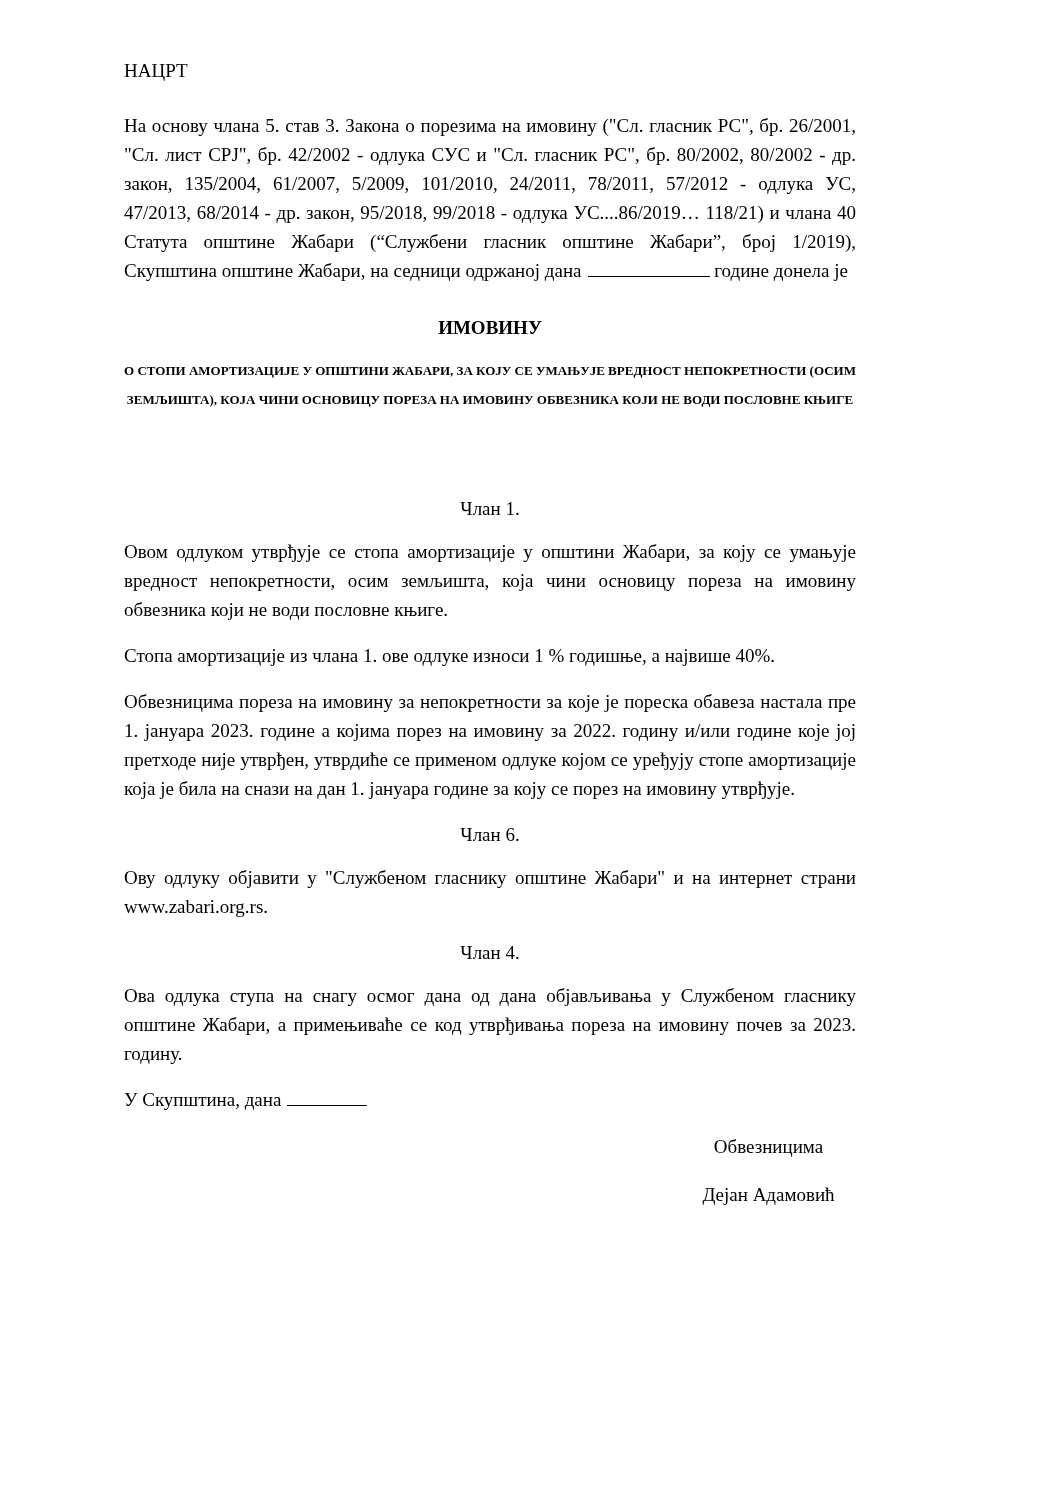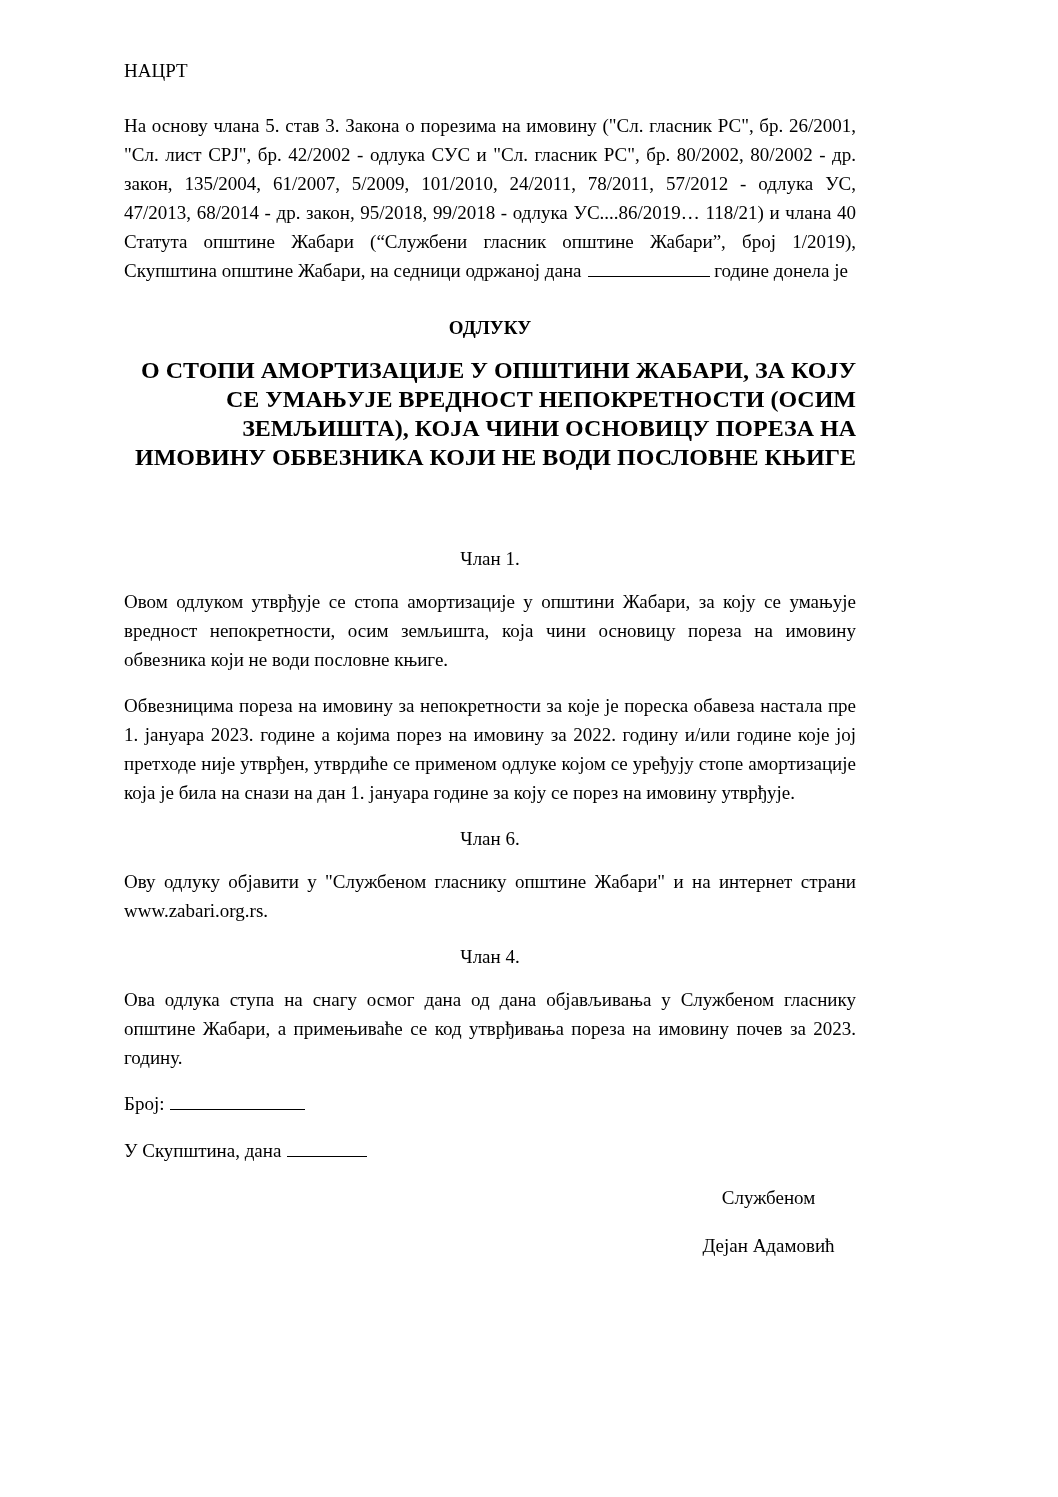"ОДЛУКУ" p.center { text: ОДЛУКУ -> ИМОВИНУ }
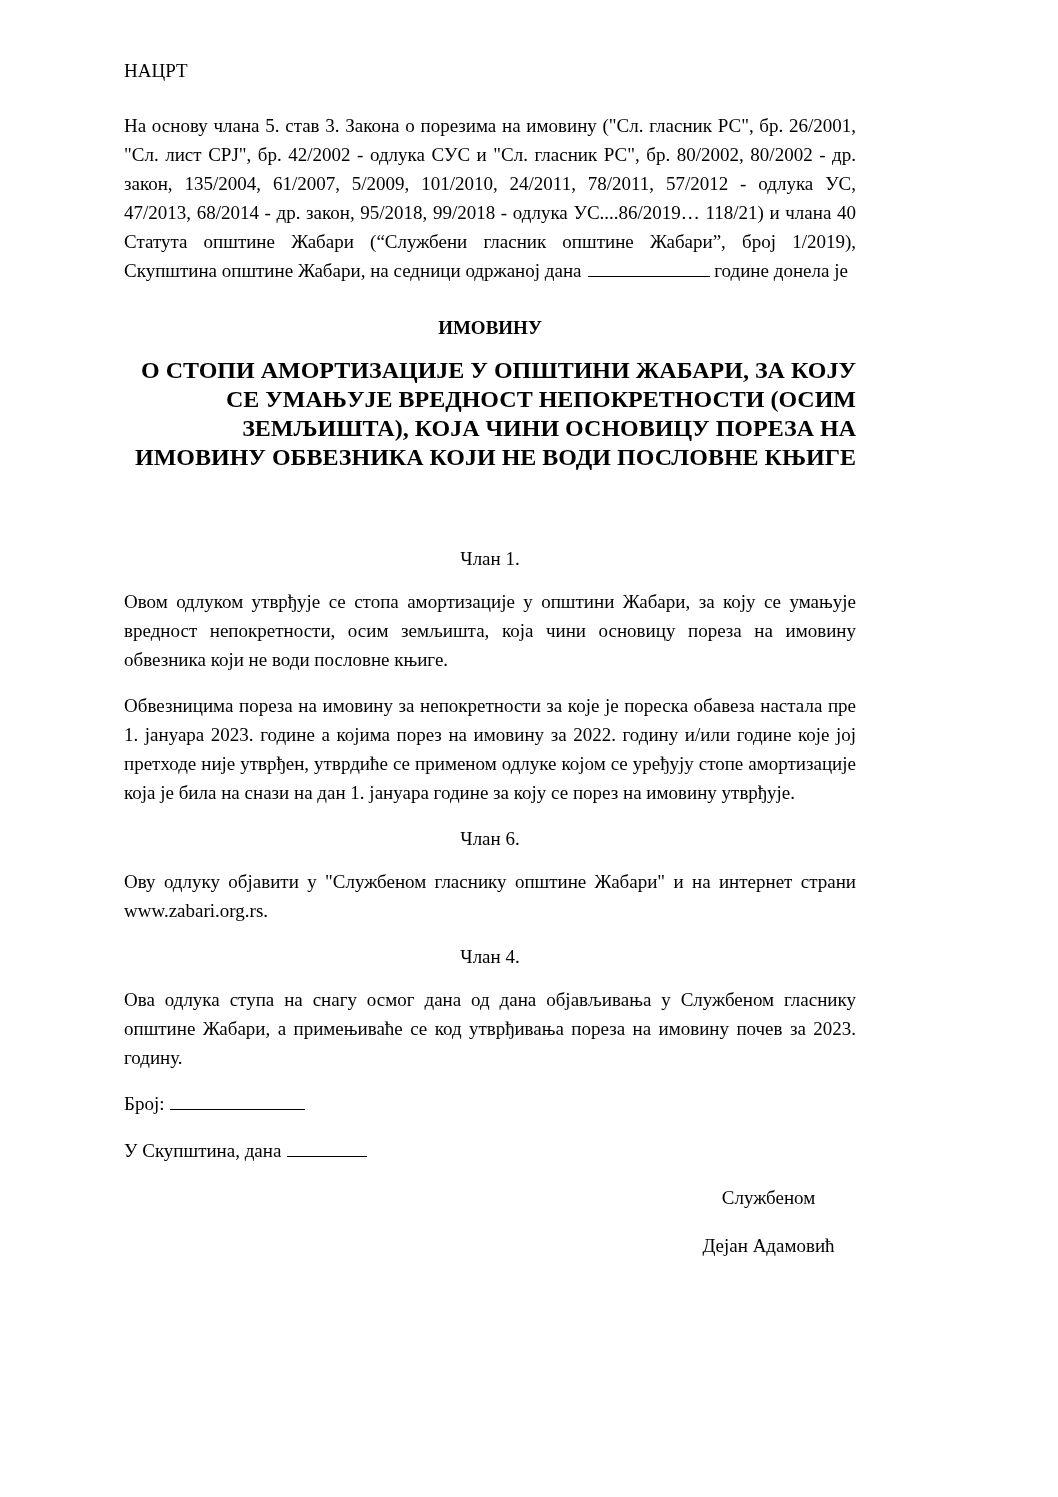"О СТОПИ АМОРТИЗАЦИЈЕ У ОПШТИНИ" .doc-title { font-size: 24px -> 13px; margin: 0 auto 0 auto -> 0 auto 8px auto; text-align: right -> none }
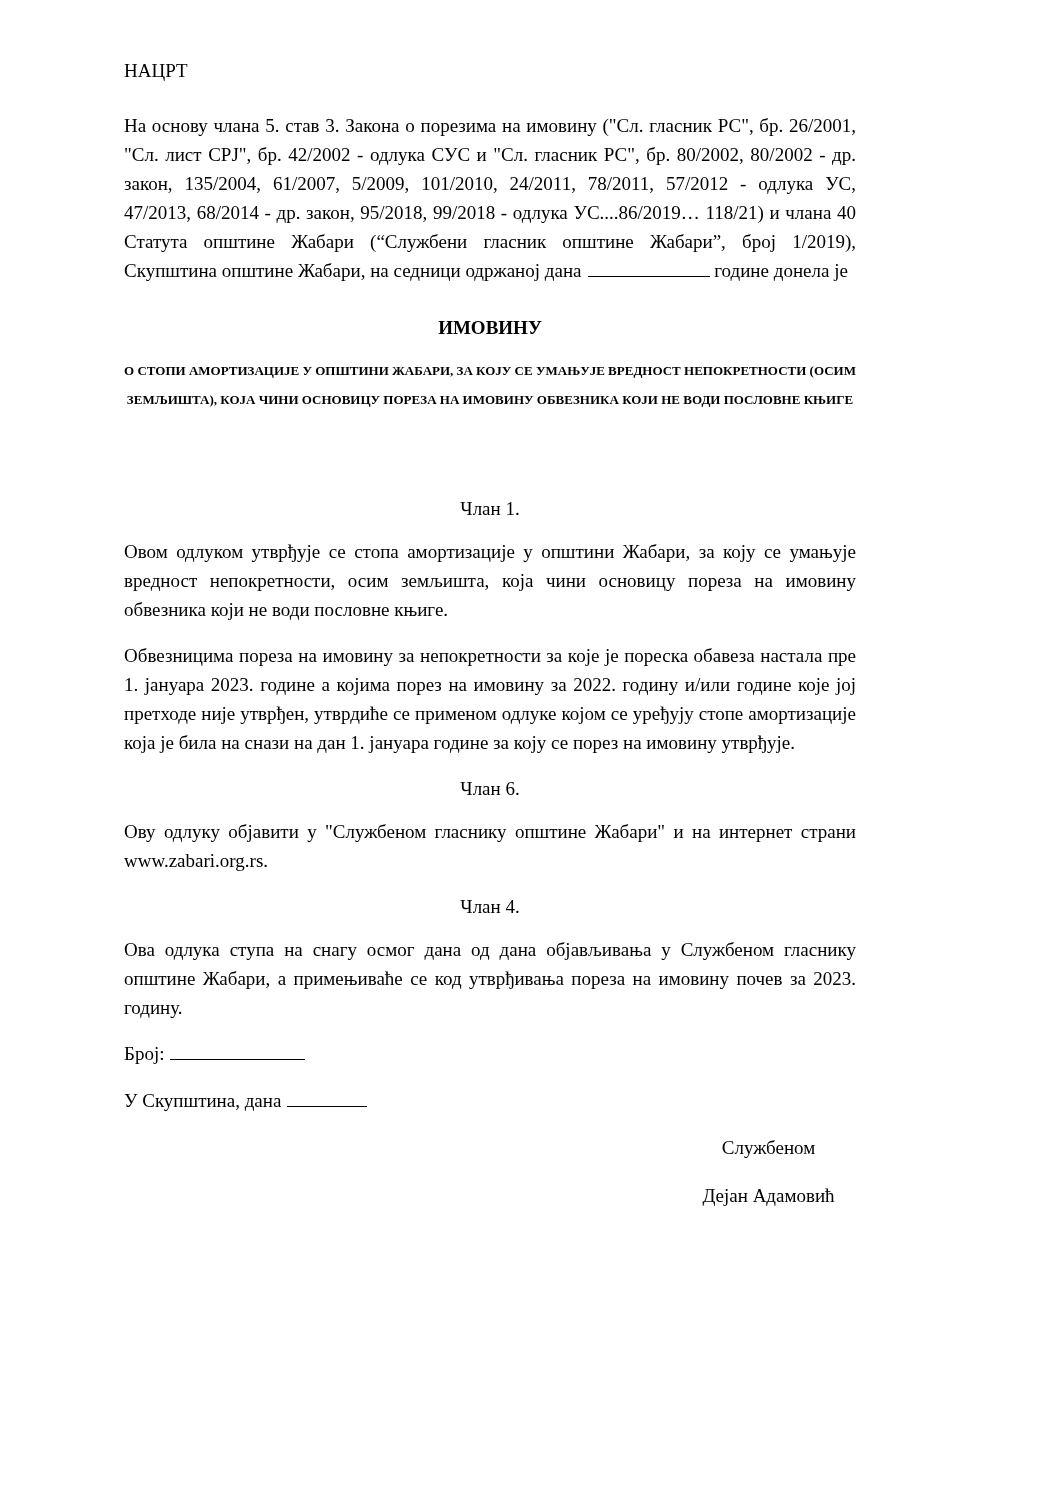"Стопа амортизације из члана 1." p.body { html: none -> <p>Стопа амортизације из члана 1. ове одлуке износи 1 % годишње, а највише 40%.</p> }
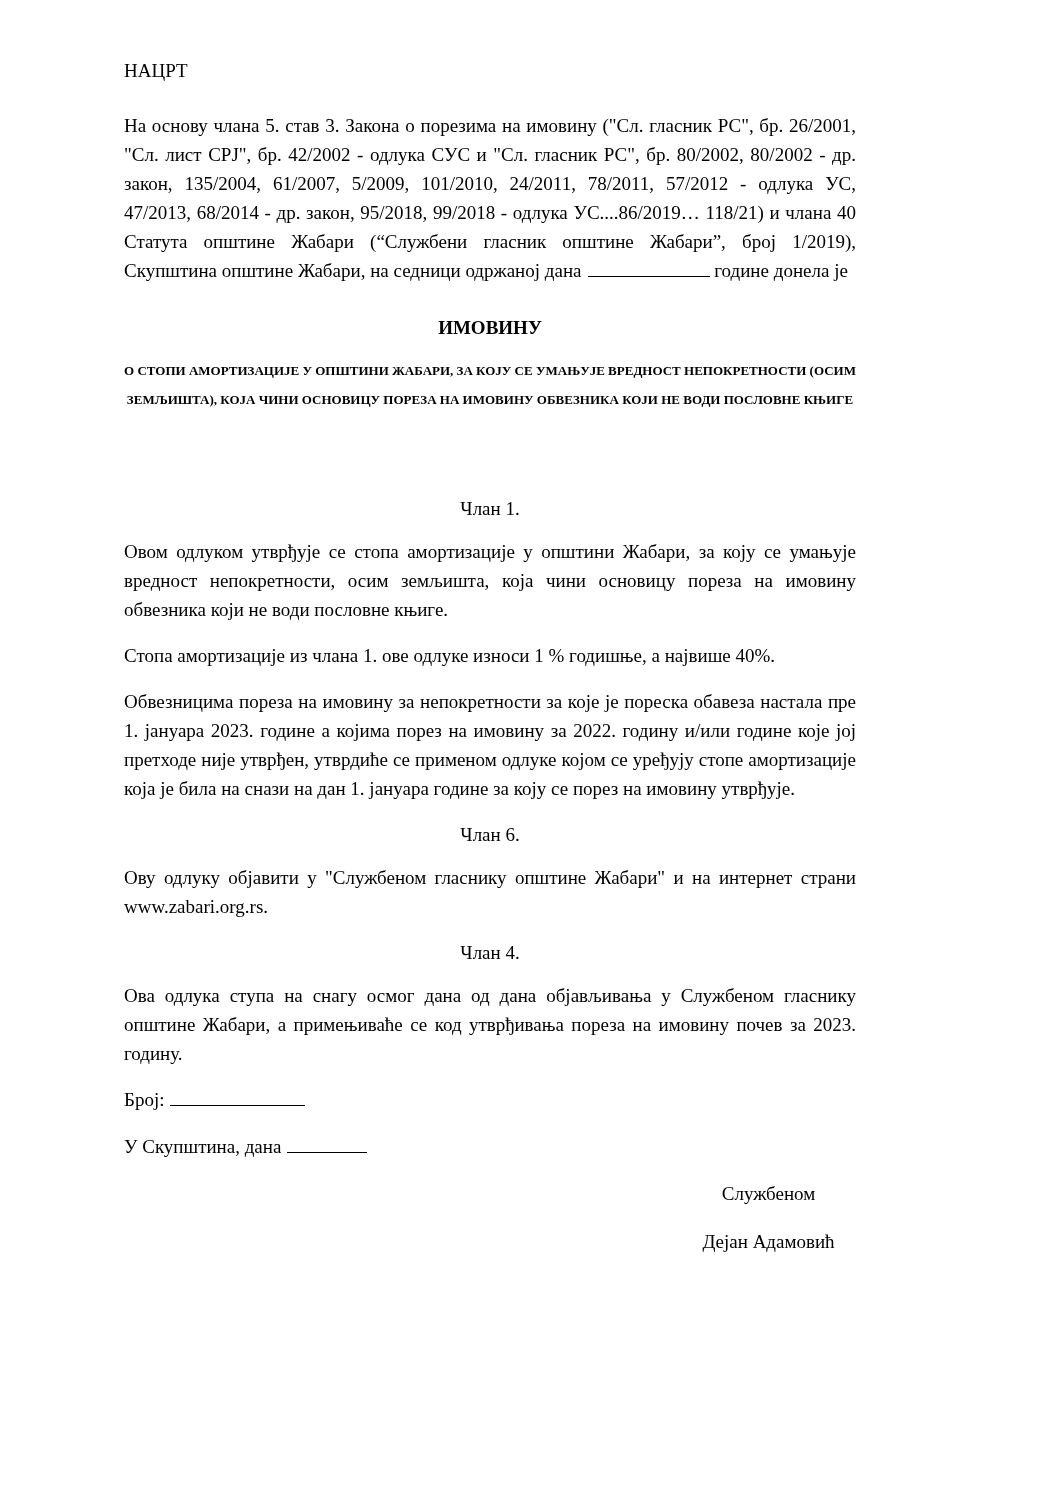"Број:" p.footer-line { html: <p><span>Број:</span><span></span></p> -> none }
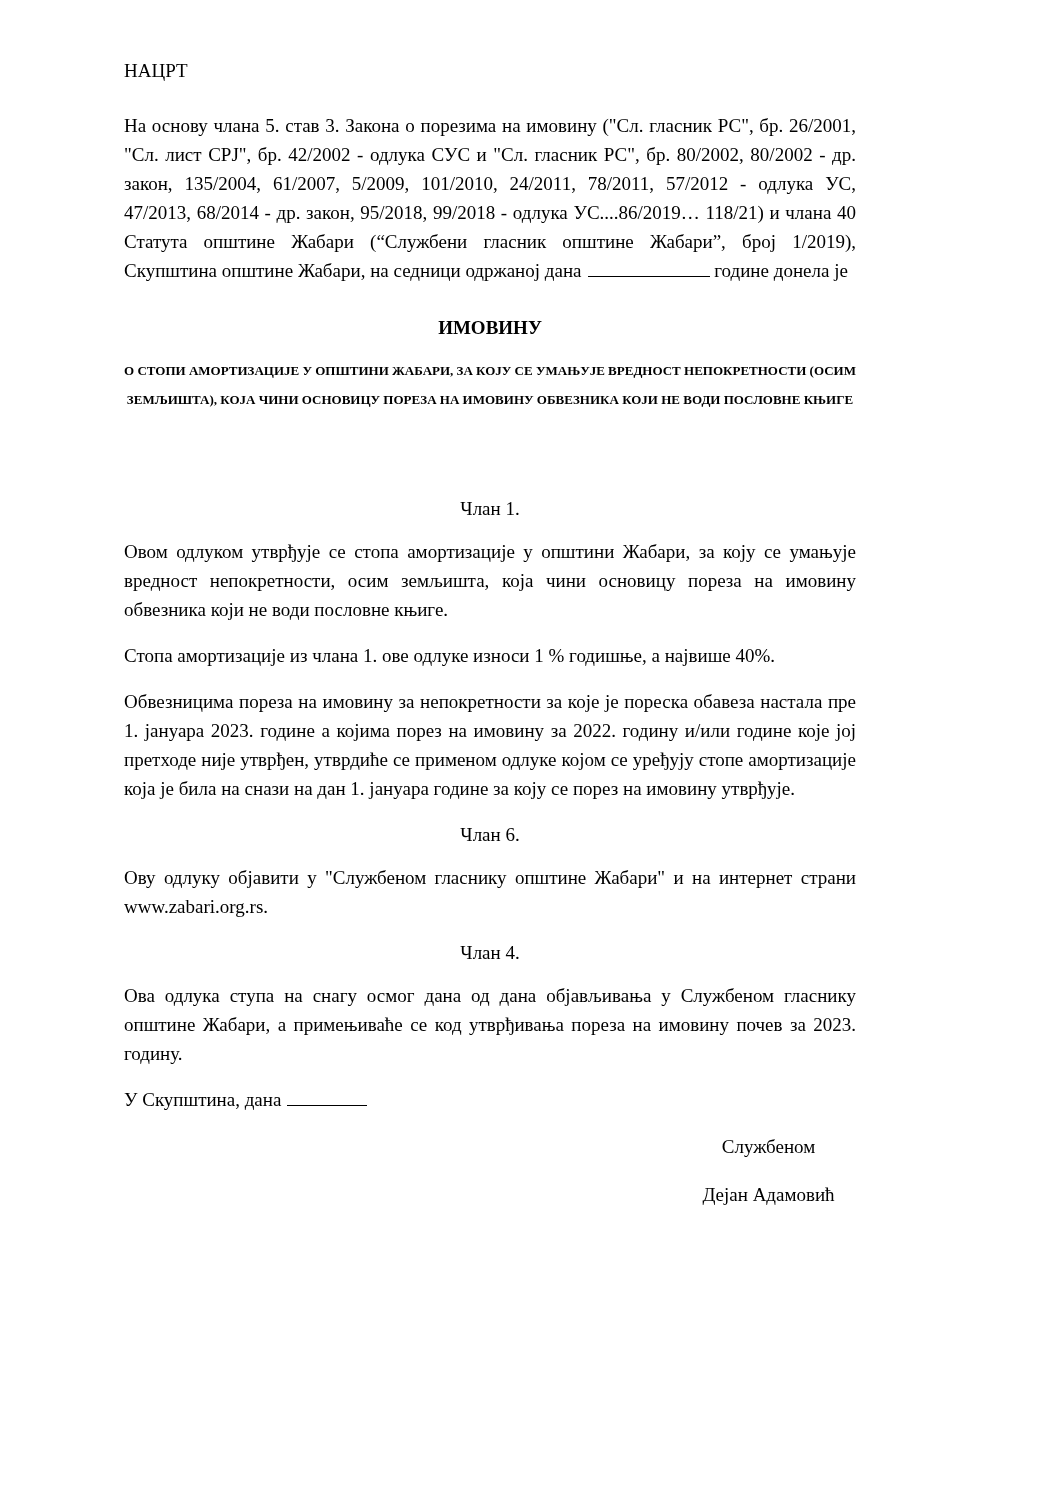"Службеном" p { text: Службеном -> Обвезницима }
